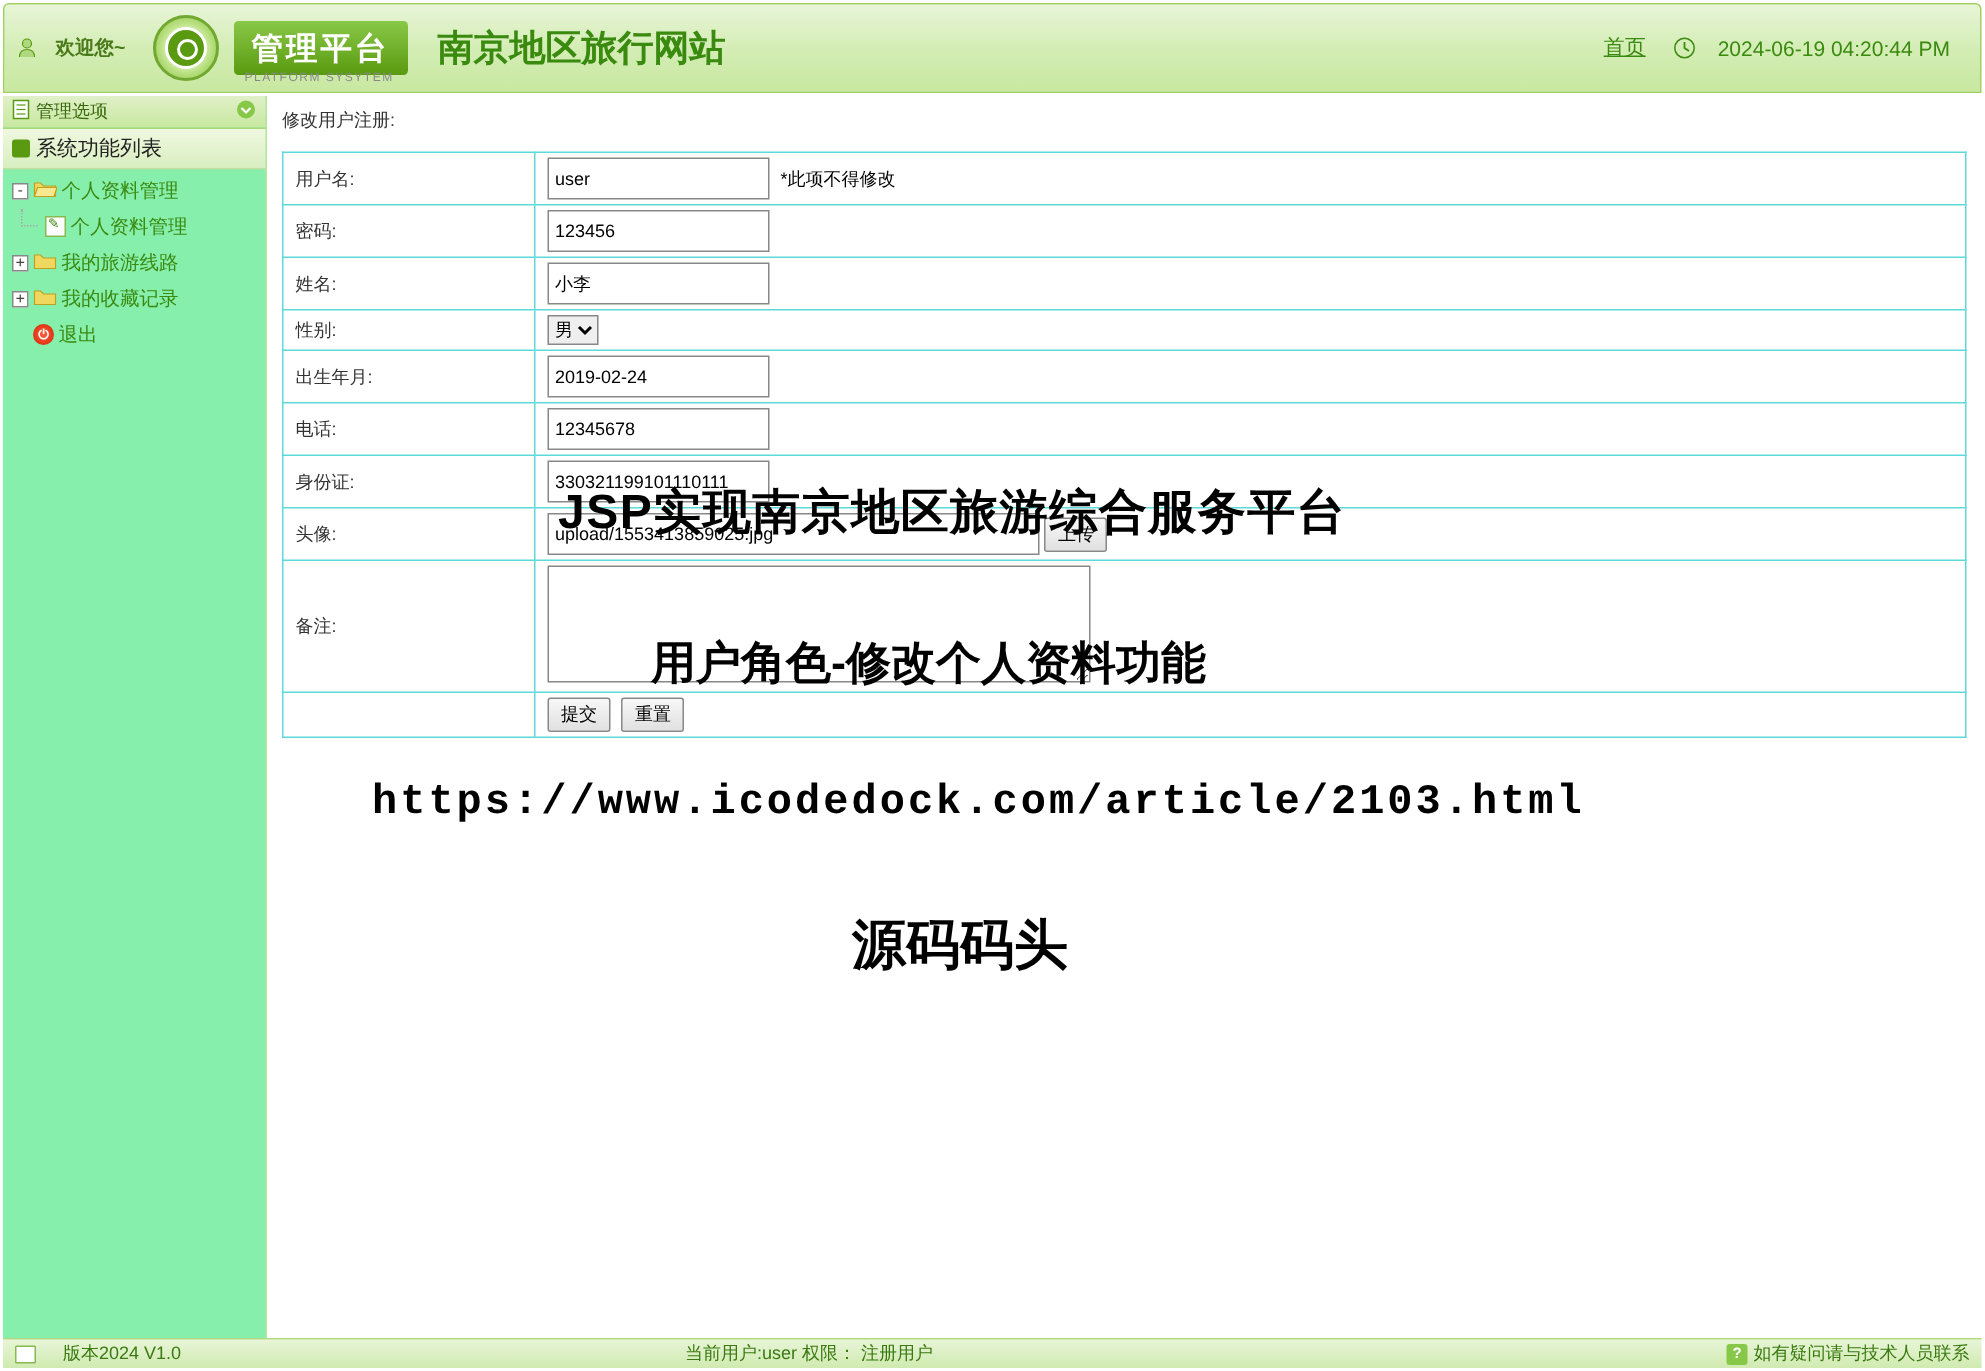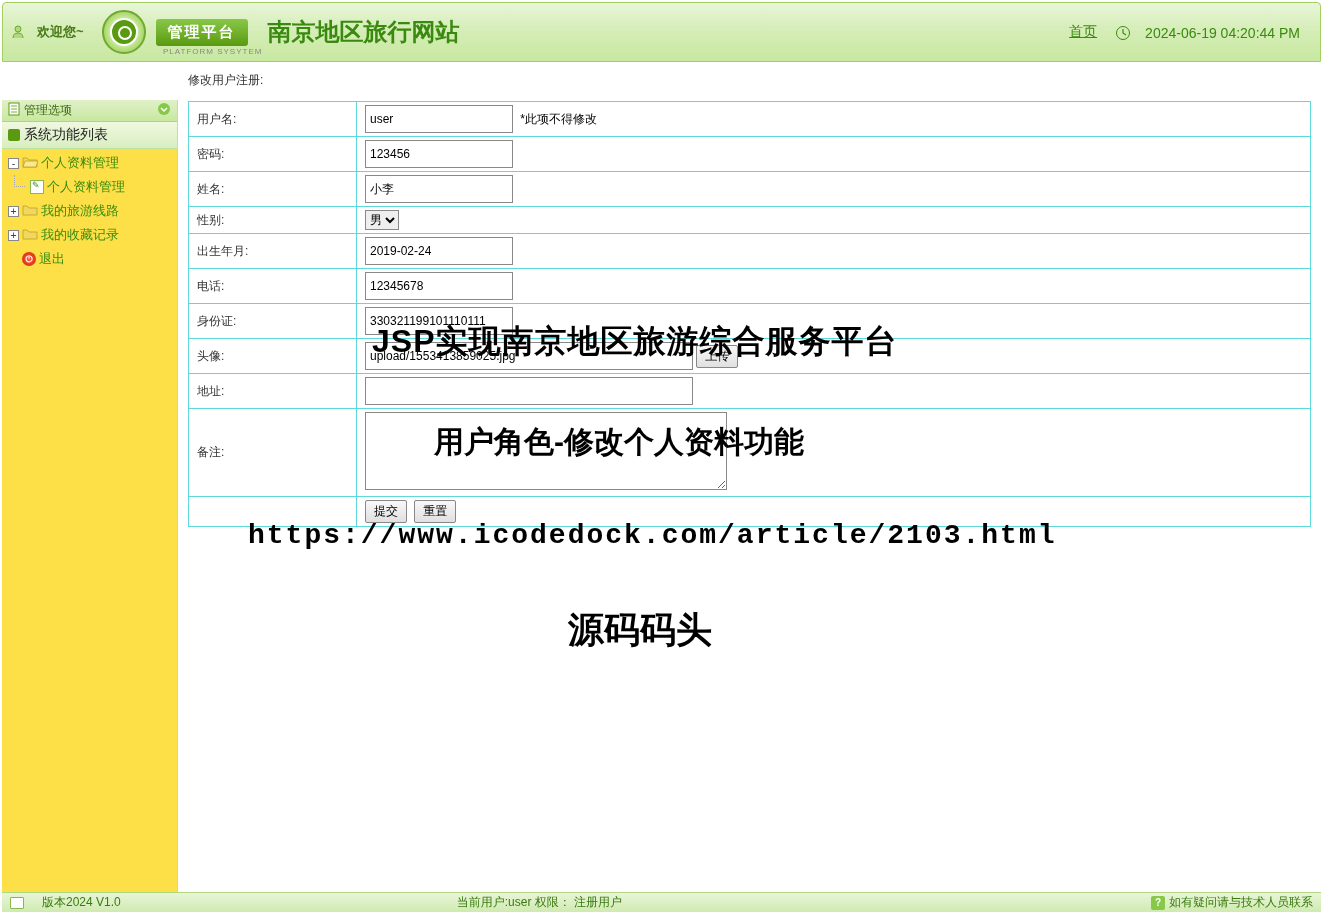"管理平台" .platform-label { font-size: 15px -> 21px }
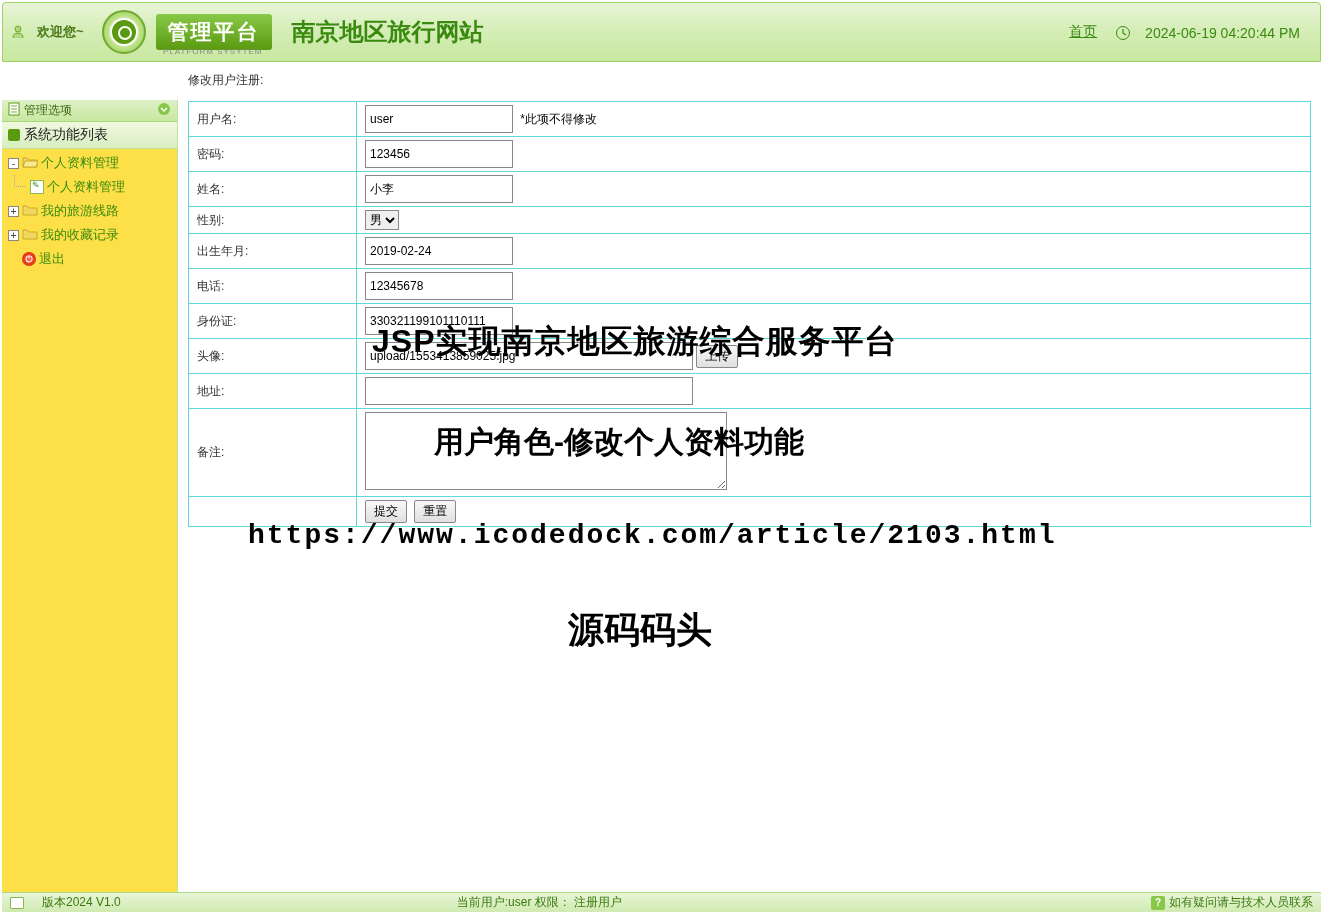"首页" .header-right { align-items: flex-end -> center }
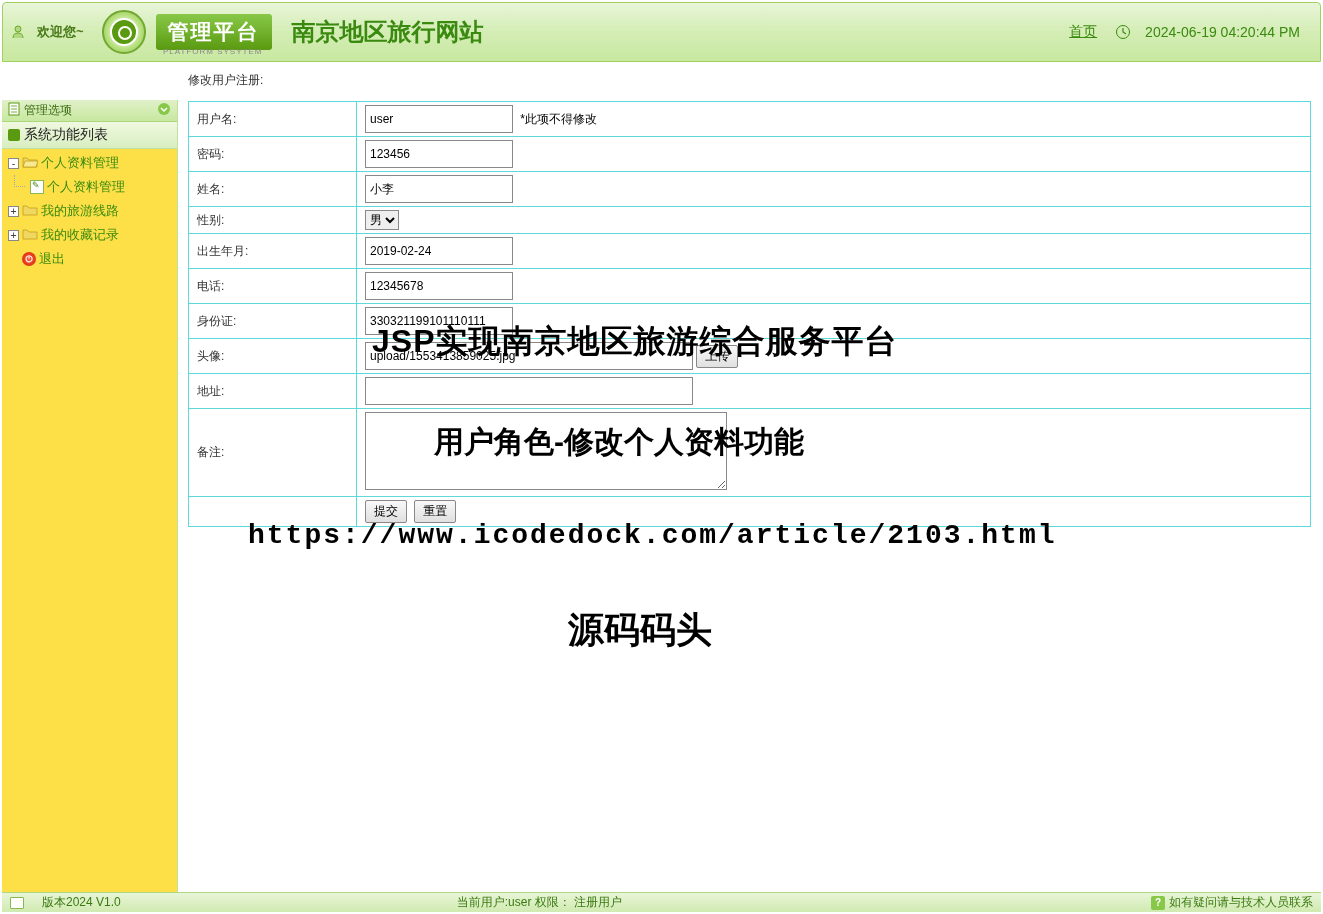"管理选项" .sidebar { background: #fde047 -> #86efac; margin-top: 36px -> none }
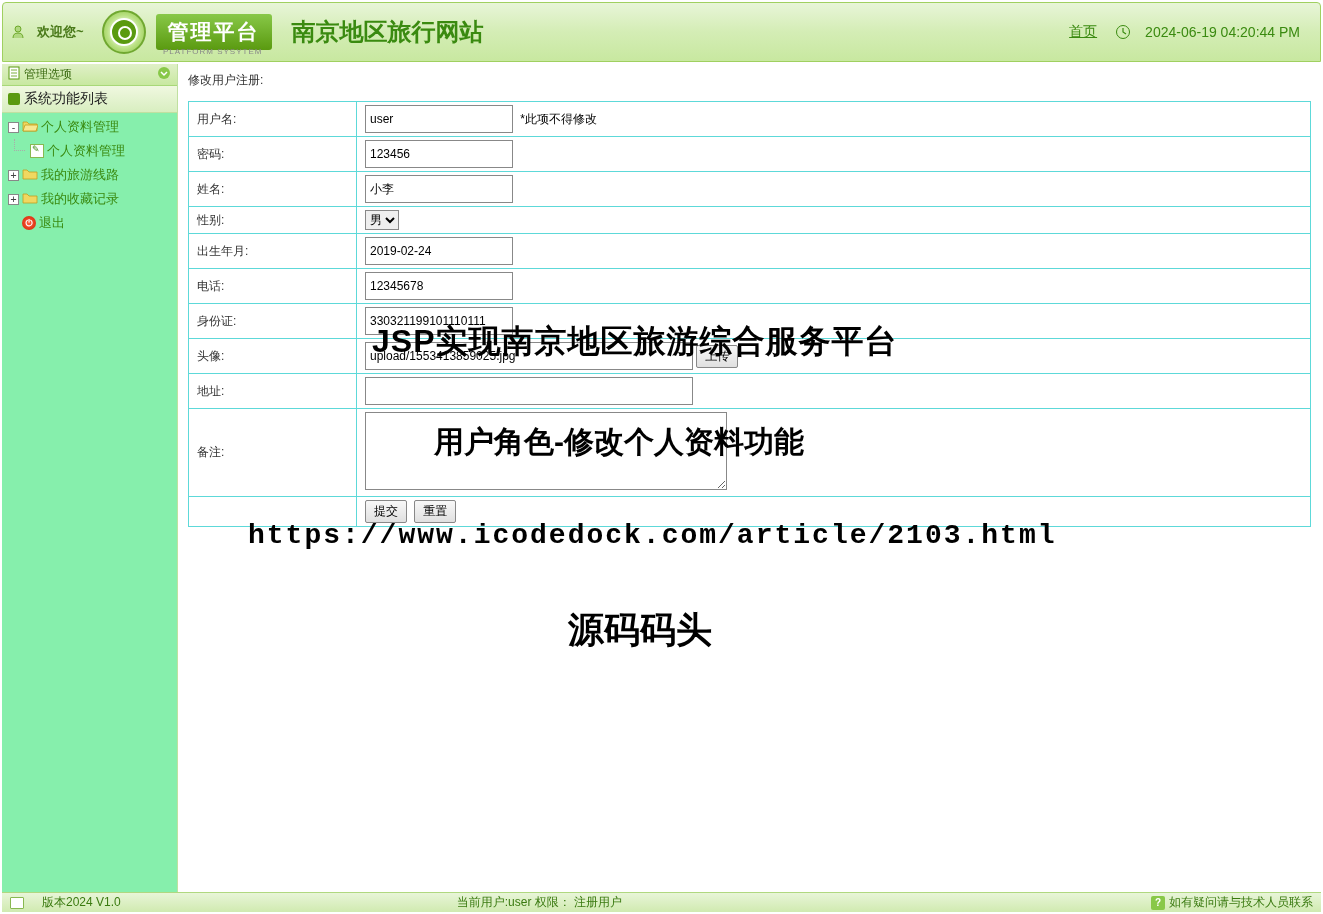"地址:" tr { html: <tr> <td>地址:</td> <td><input></td> </tr> -> none }
